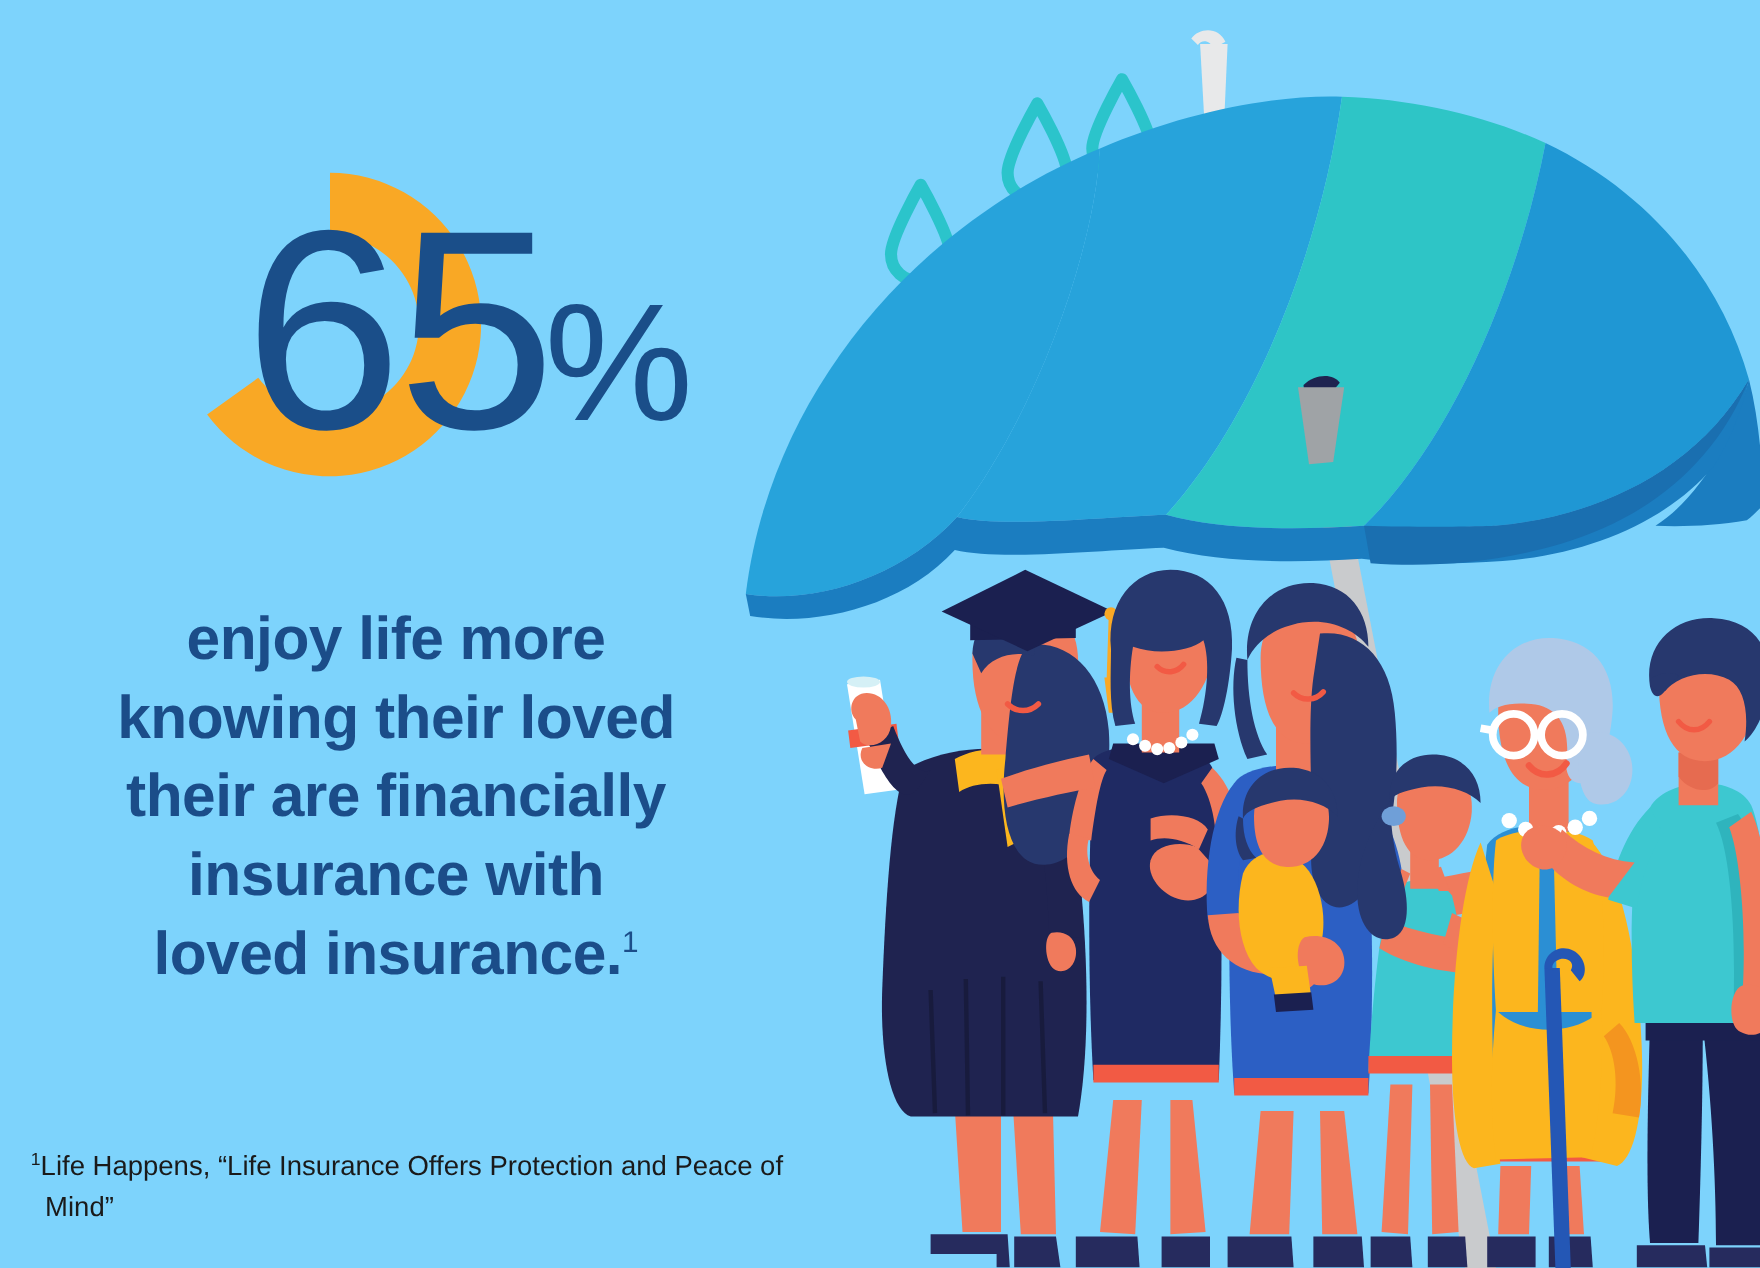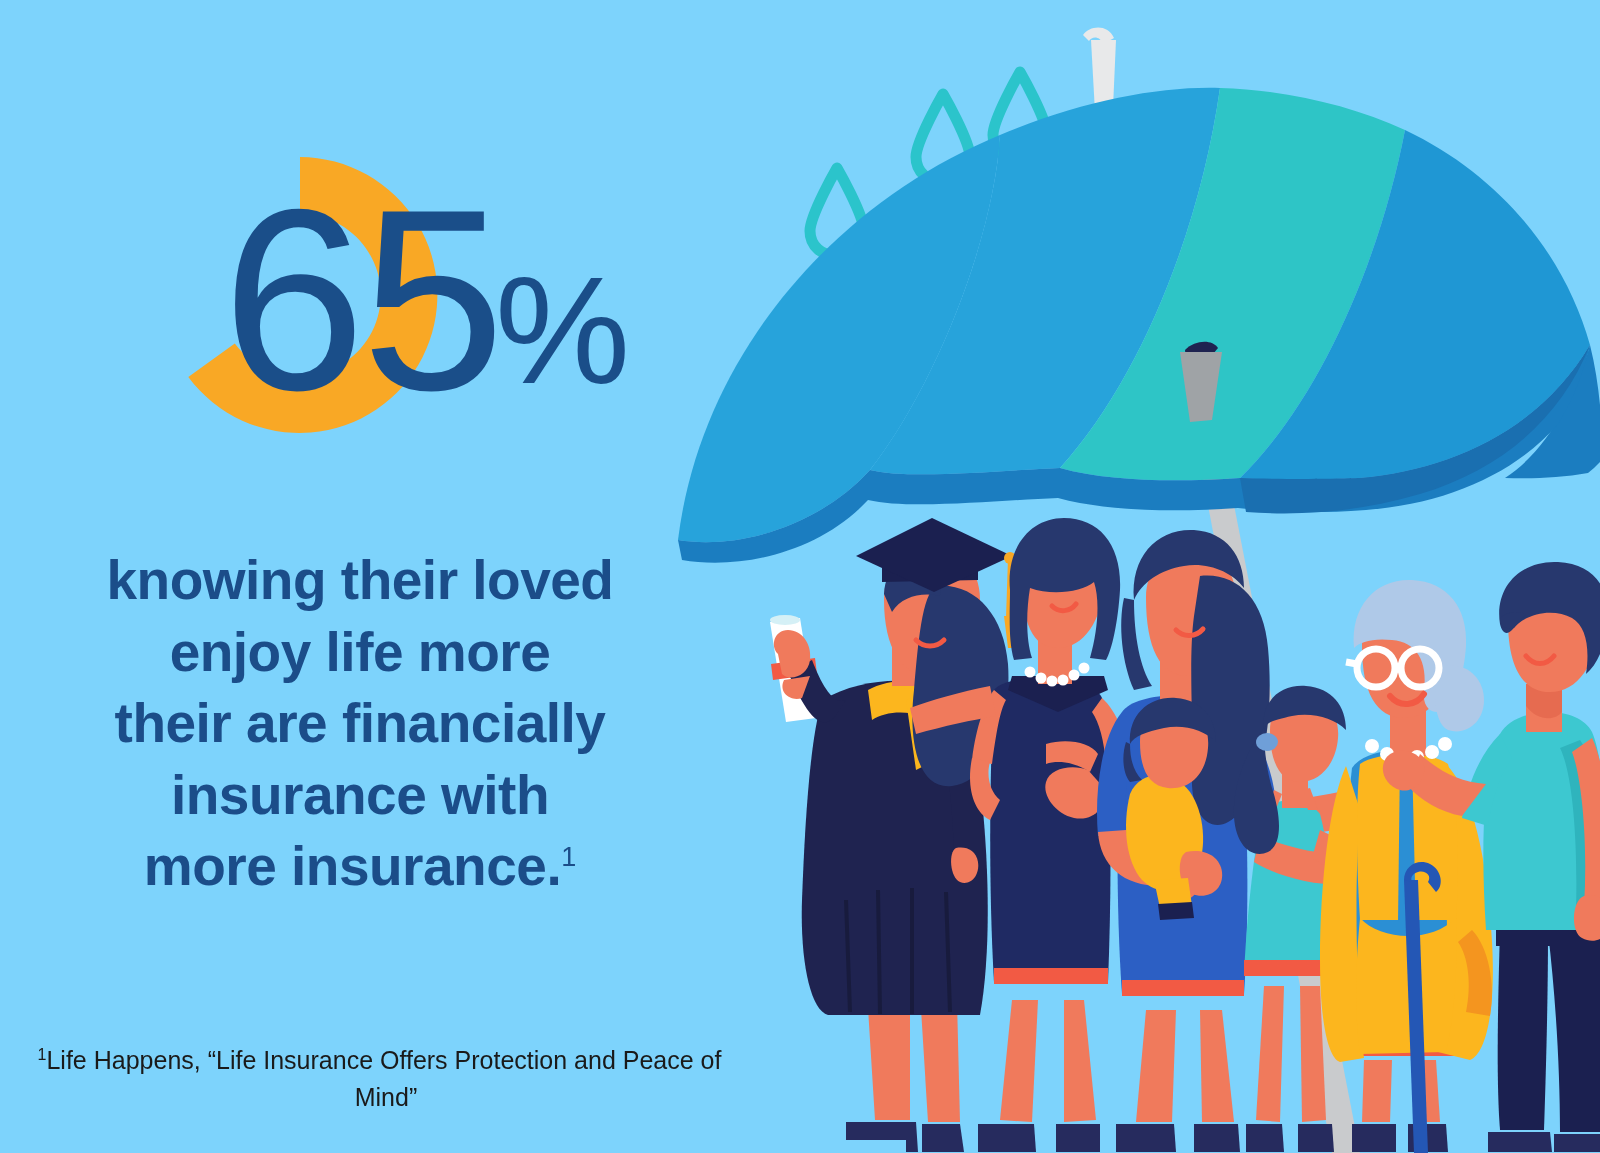"knowing their loved" div { order: before "enjoy life more" -> after "enjoy life more" }
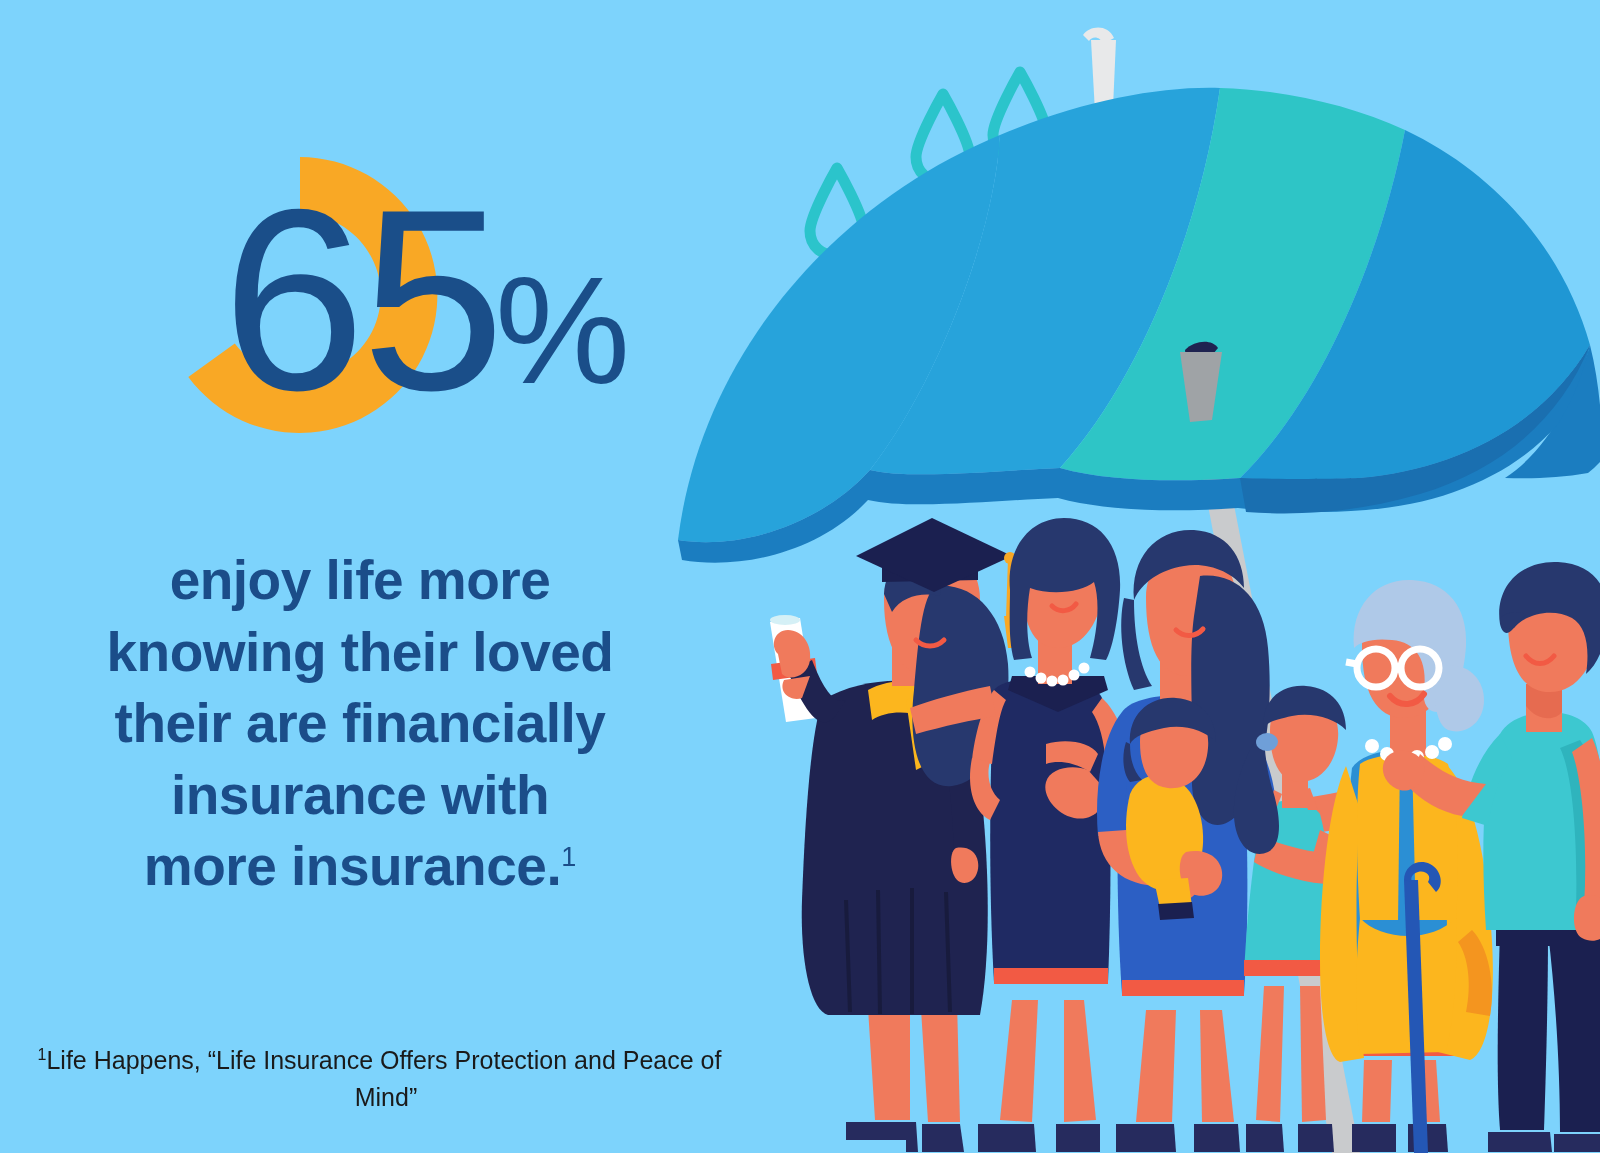"more insurance." span { text: more -> loved }
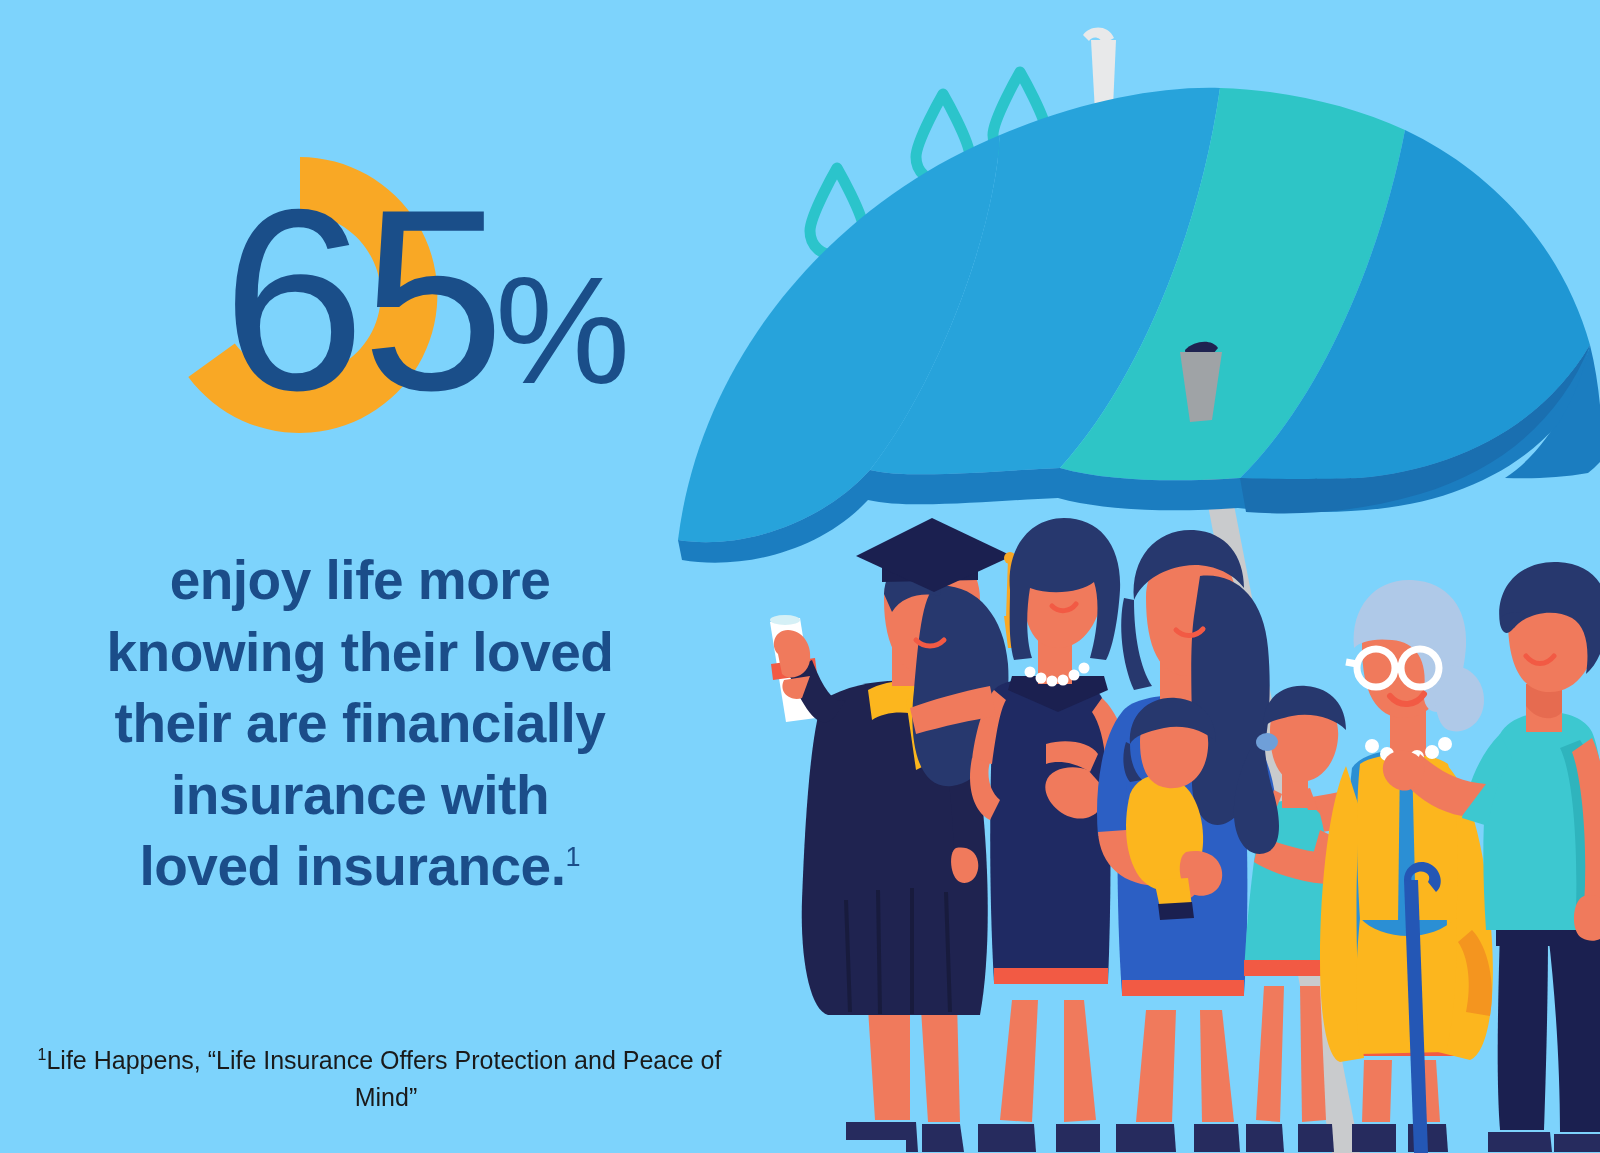"1Life Happens, “Life Insurance Offers" #footnote { text-align: center -> none }
